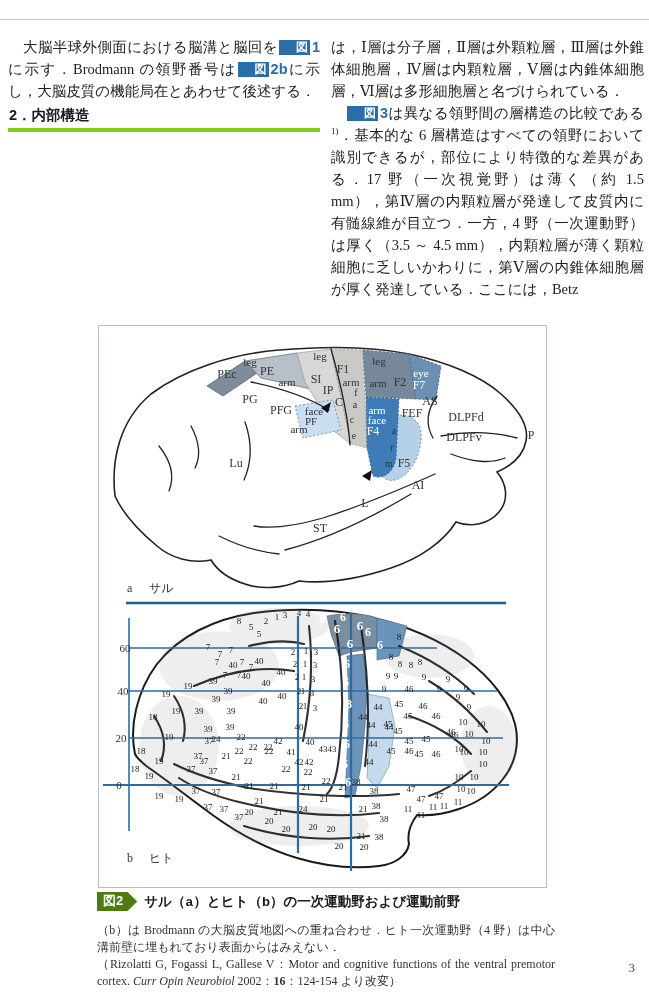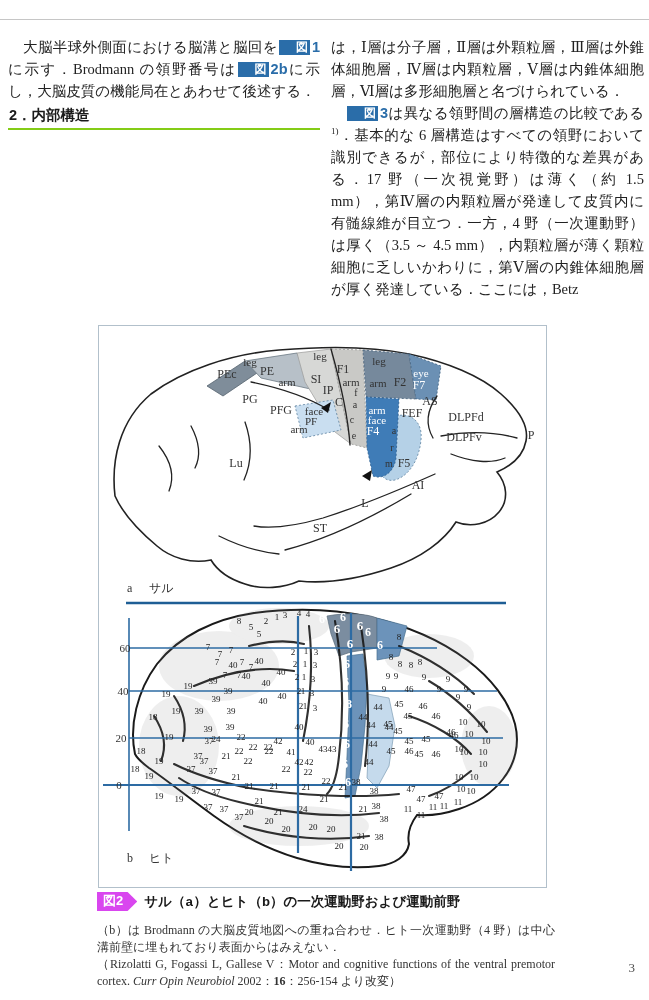"2．内部構造" .sec-head { border-bottom: 2px solid #84cc16 -> 4px solid #84cc16 }
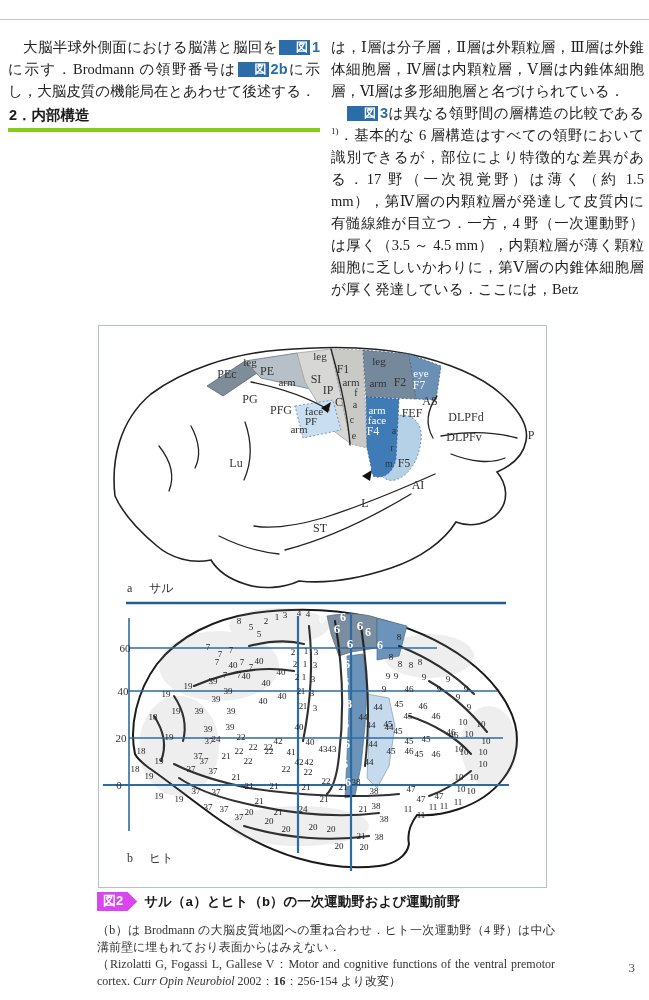"図2" .badge { background: #d946ef -> #4d7c0f }
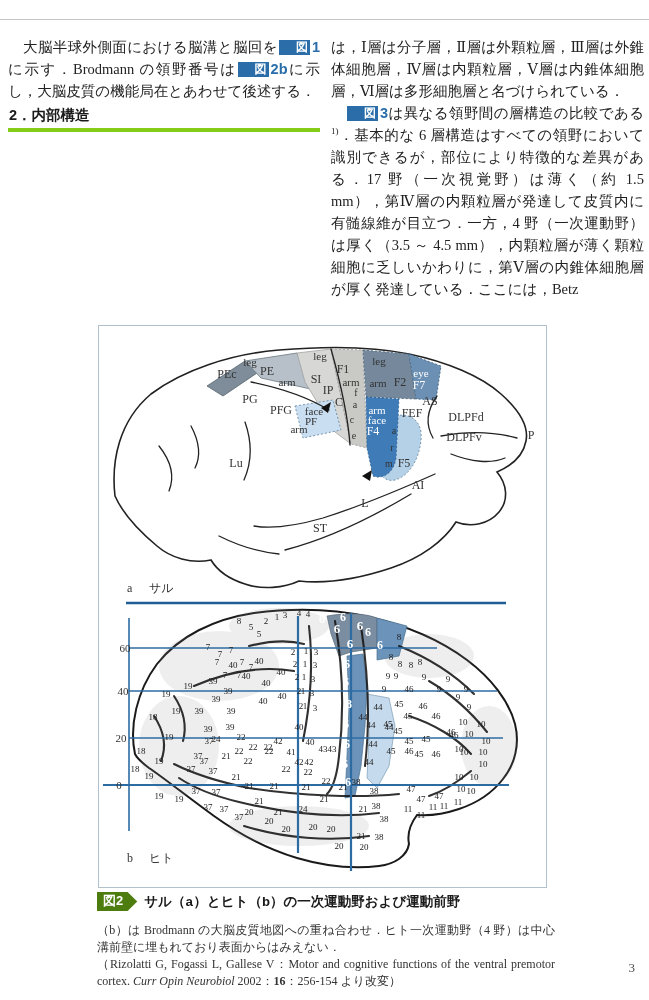"：256-154 より改変）" span { text: 256-154 -> 124-154 }
